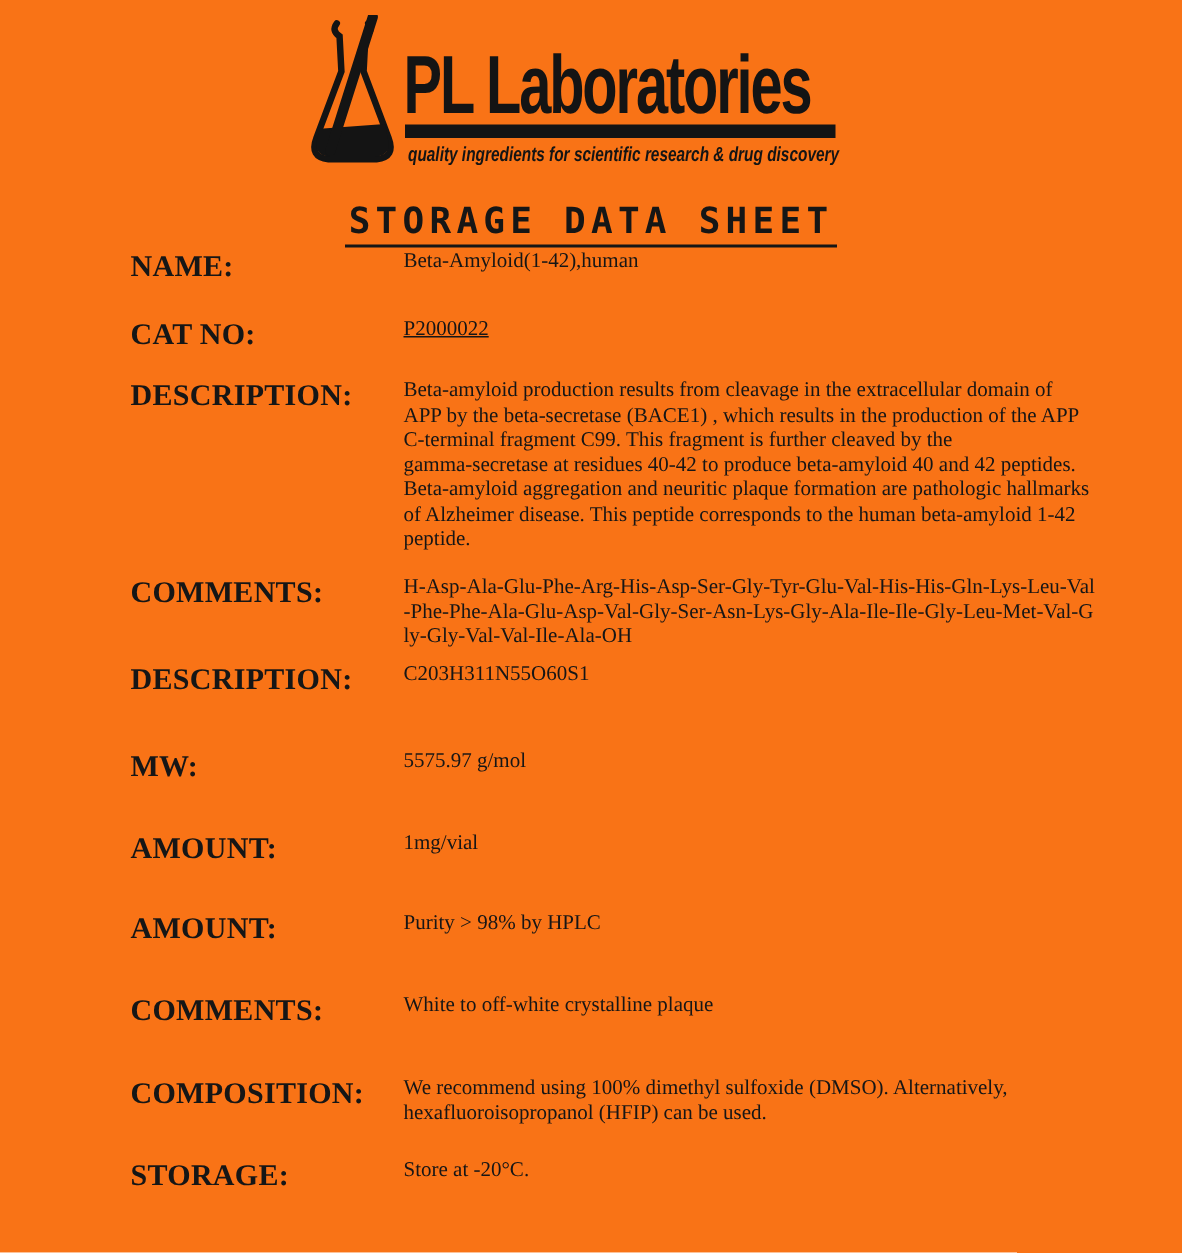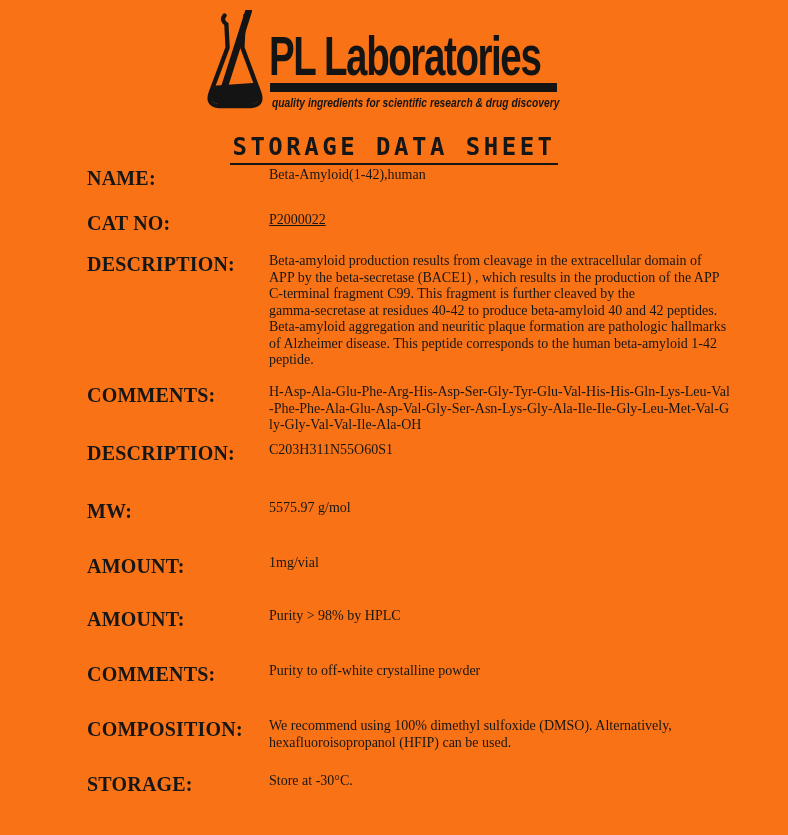"Purity to off-white crystalline powder" div.value { text: Purity to off-white crystalline powder -> White to off-white crystalline plaque }
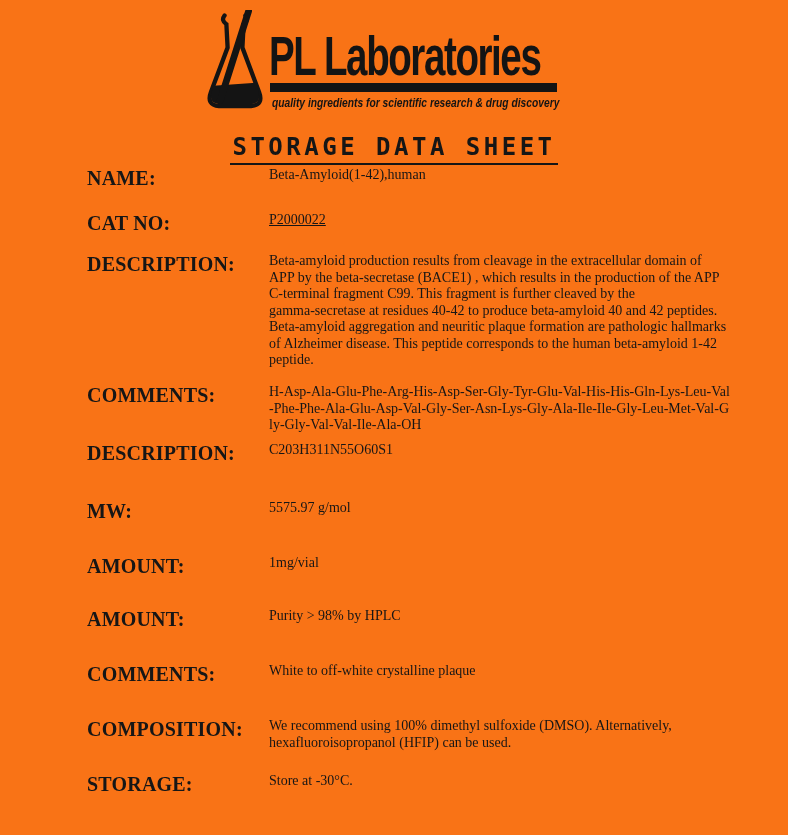"Store at -30°C." div.value { text: -30 -> -20 }
